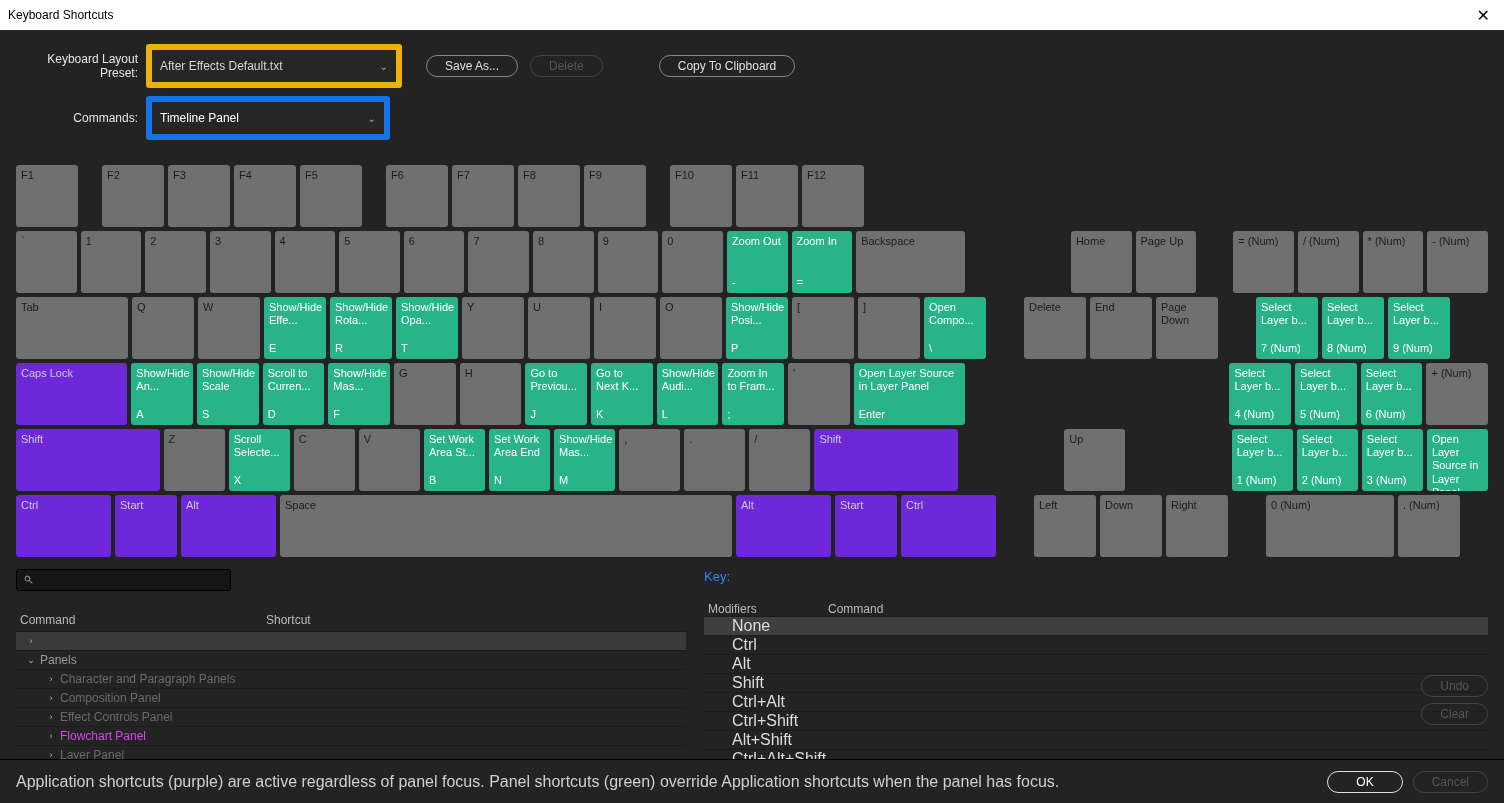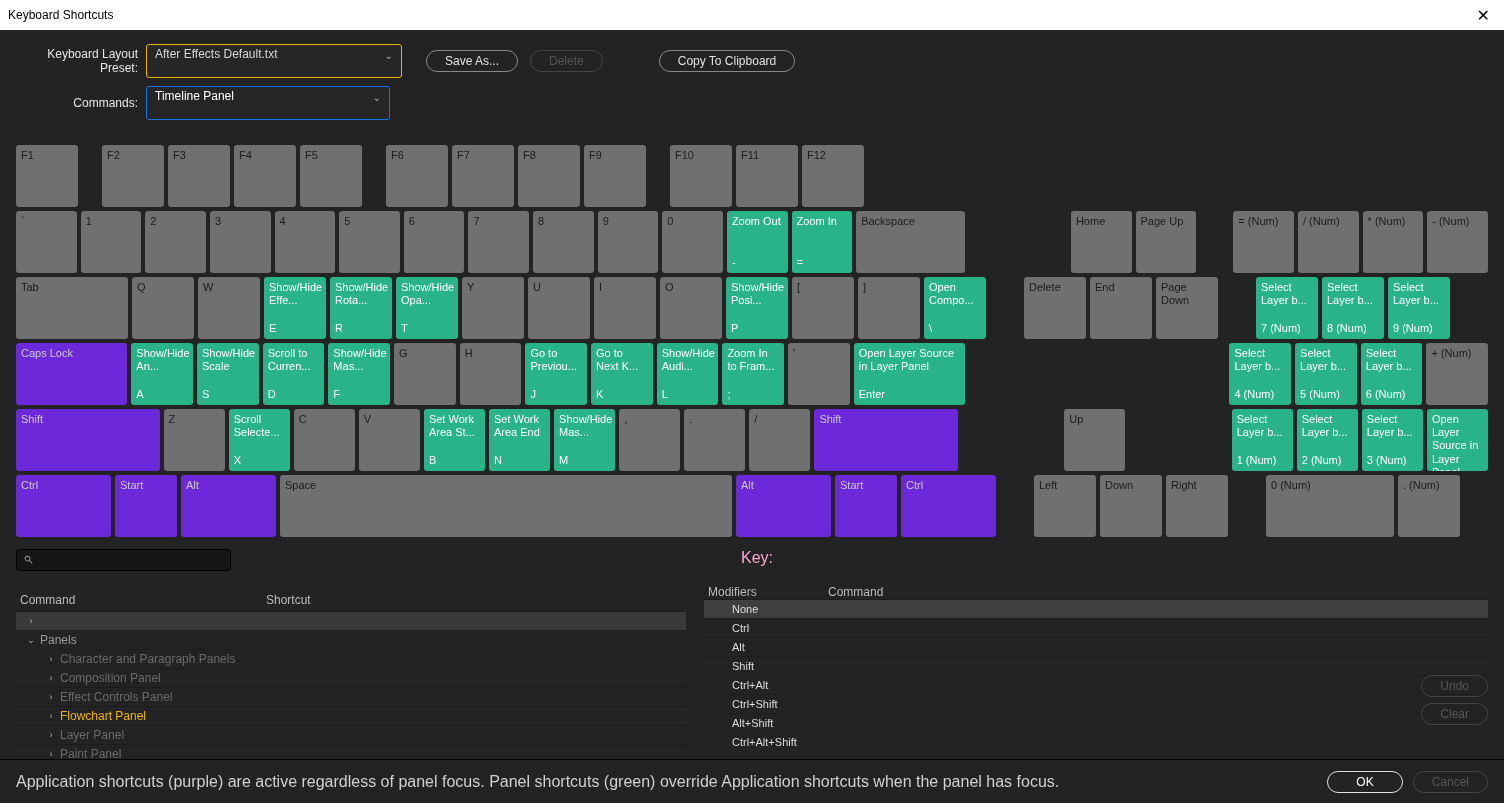"After Effects Default.txt" .select { align-items: flex-end -> center; border: 1px solid #eab308 -> 6px solid #eab308 }
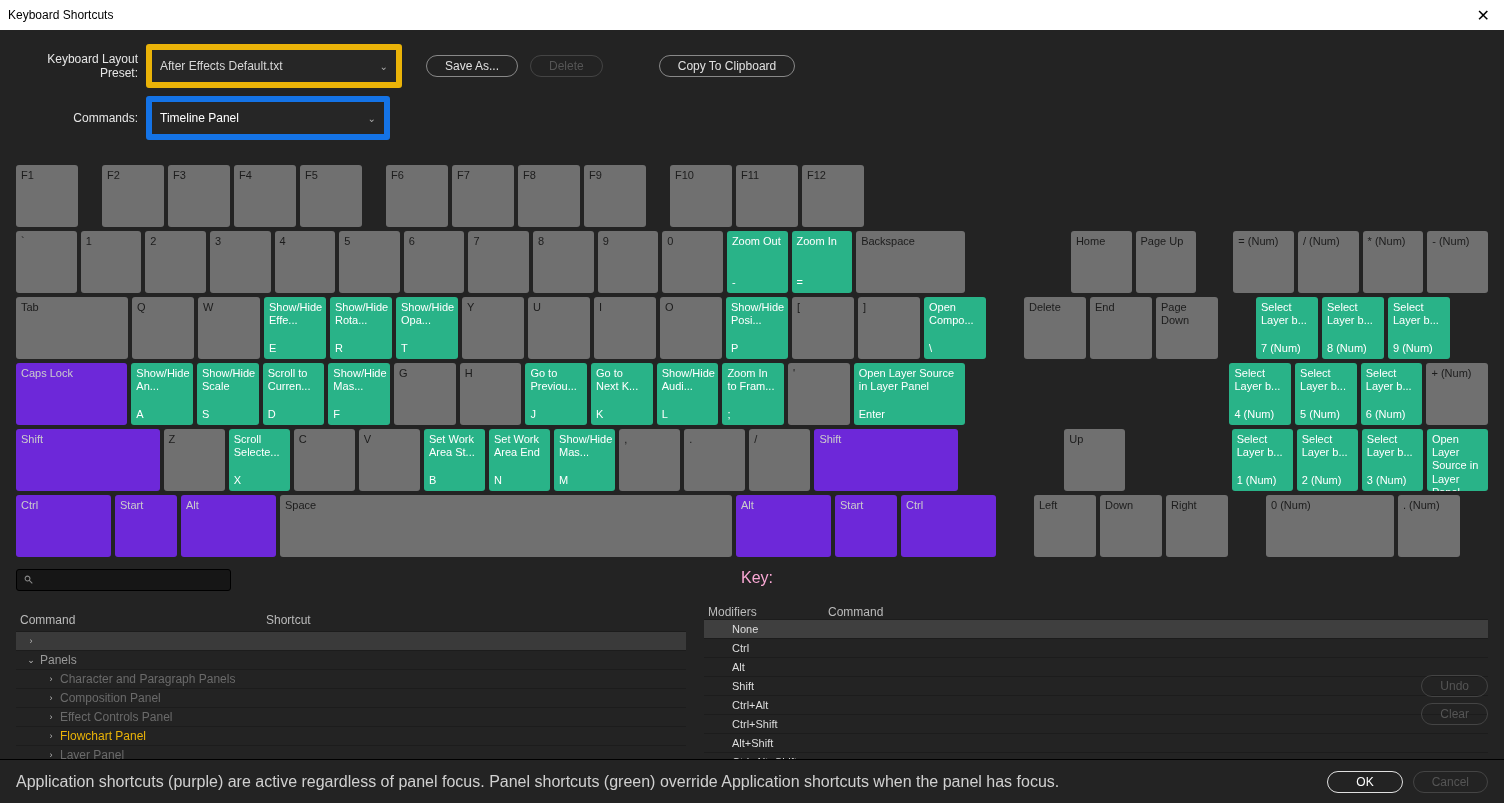"Key:" .key-label { color: #f9a8d4 -> #3b82f6; font-size: 16px -> 13px; margin-left: 37px -> none }
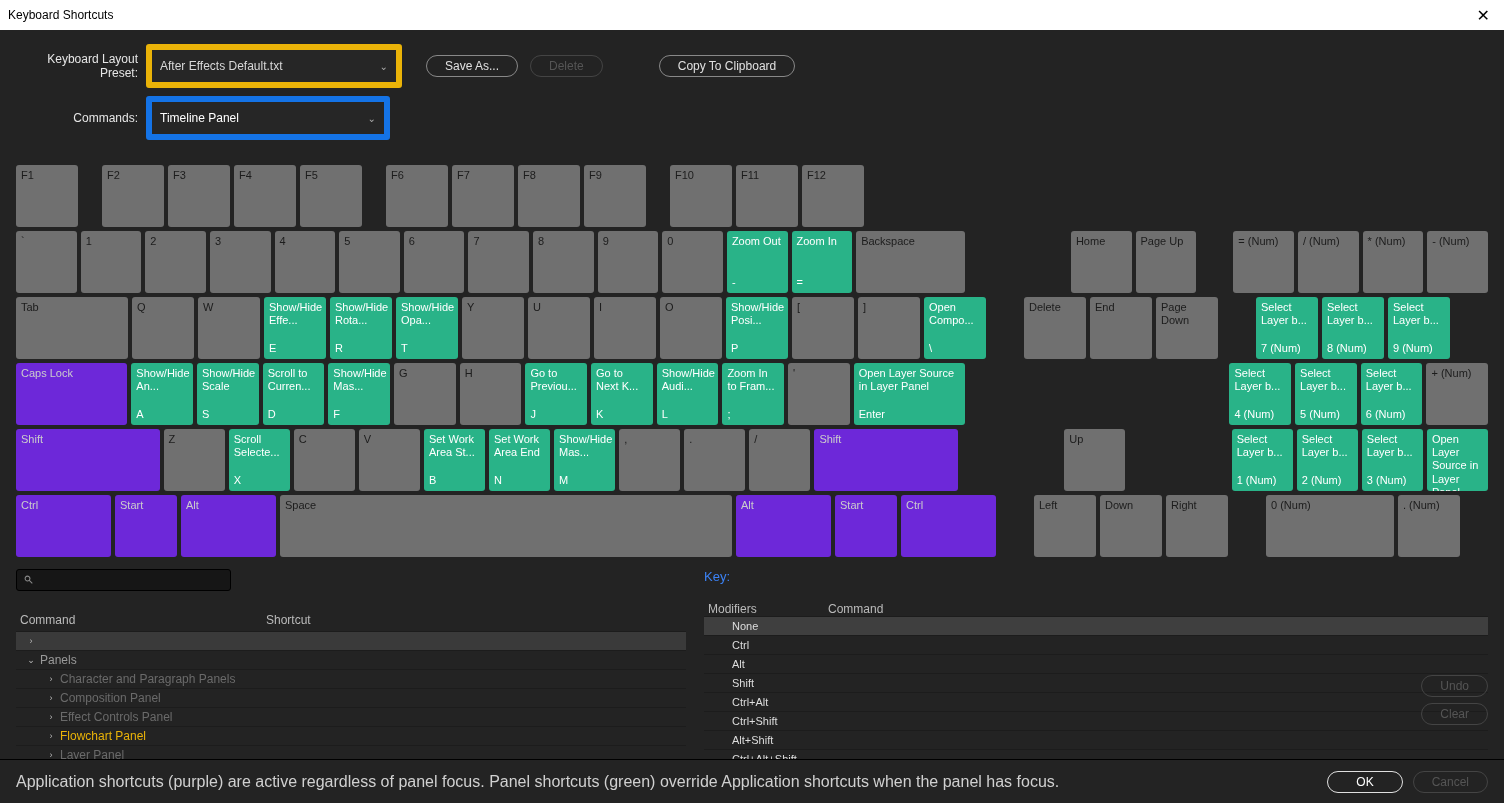"None" .mrow { font-size: 11px -> 16px }
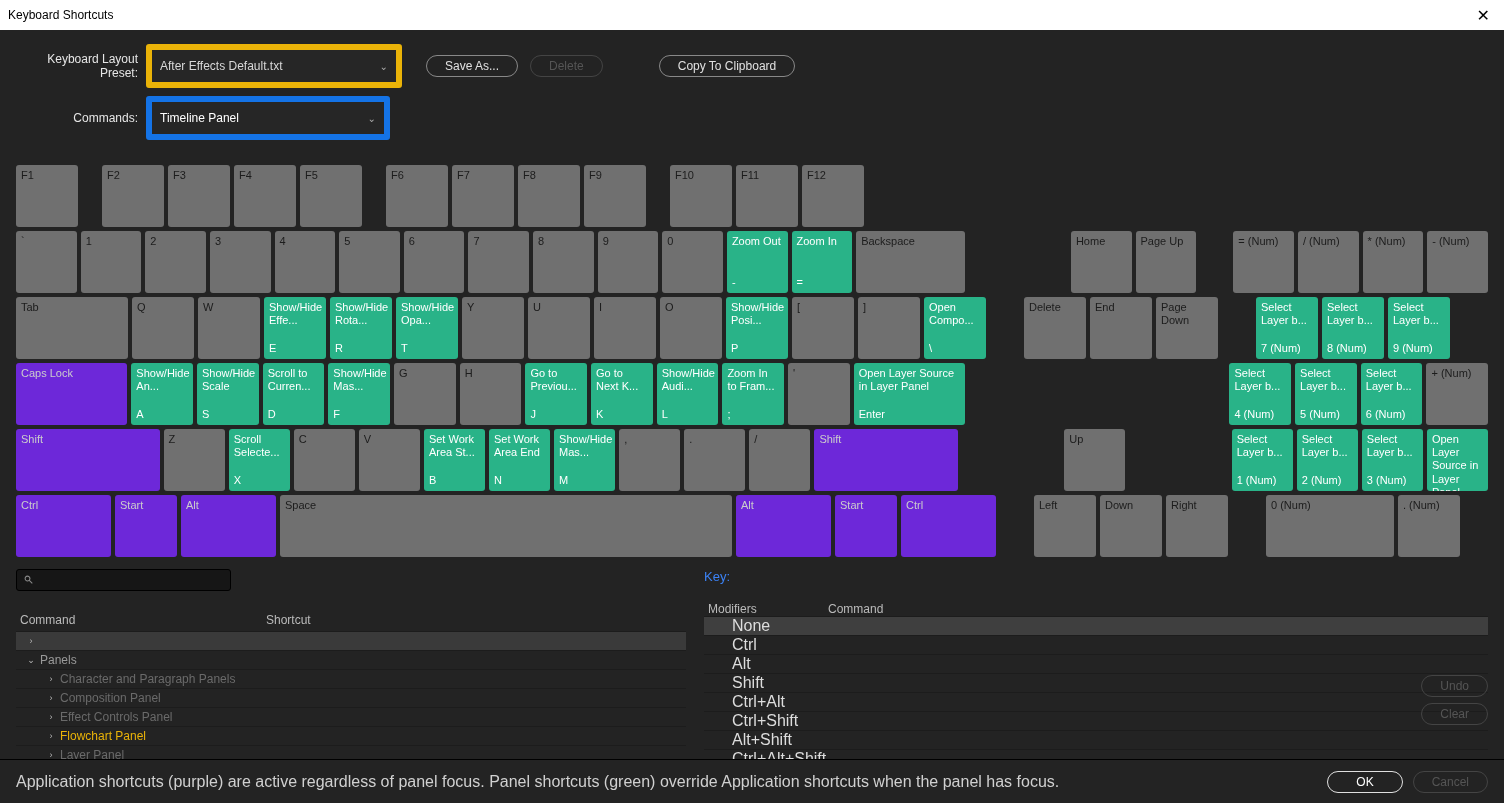"Flowchart Panel" span { color: #eab308 -> #d946ef }
